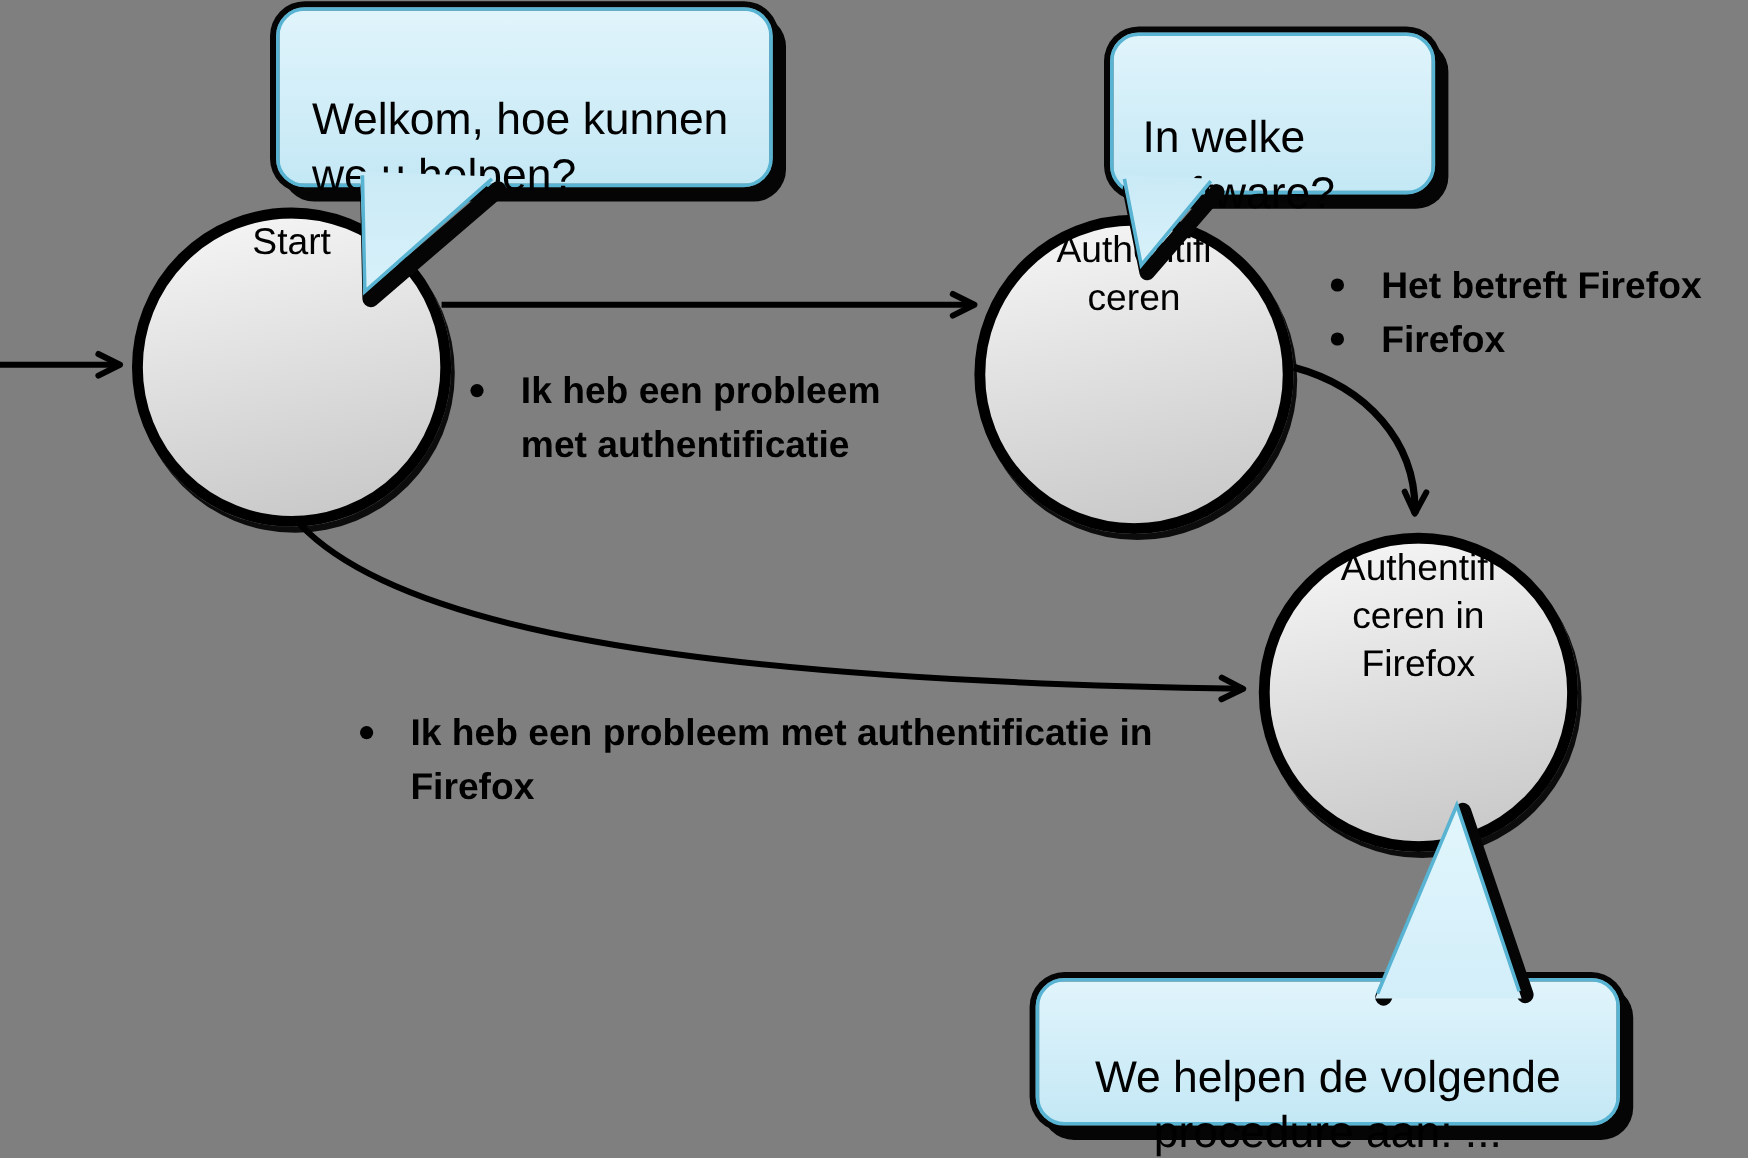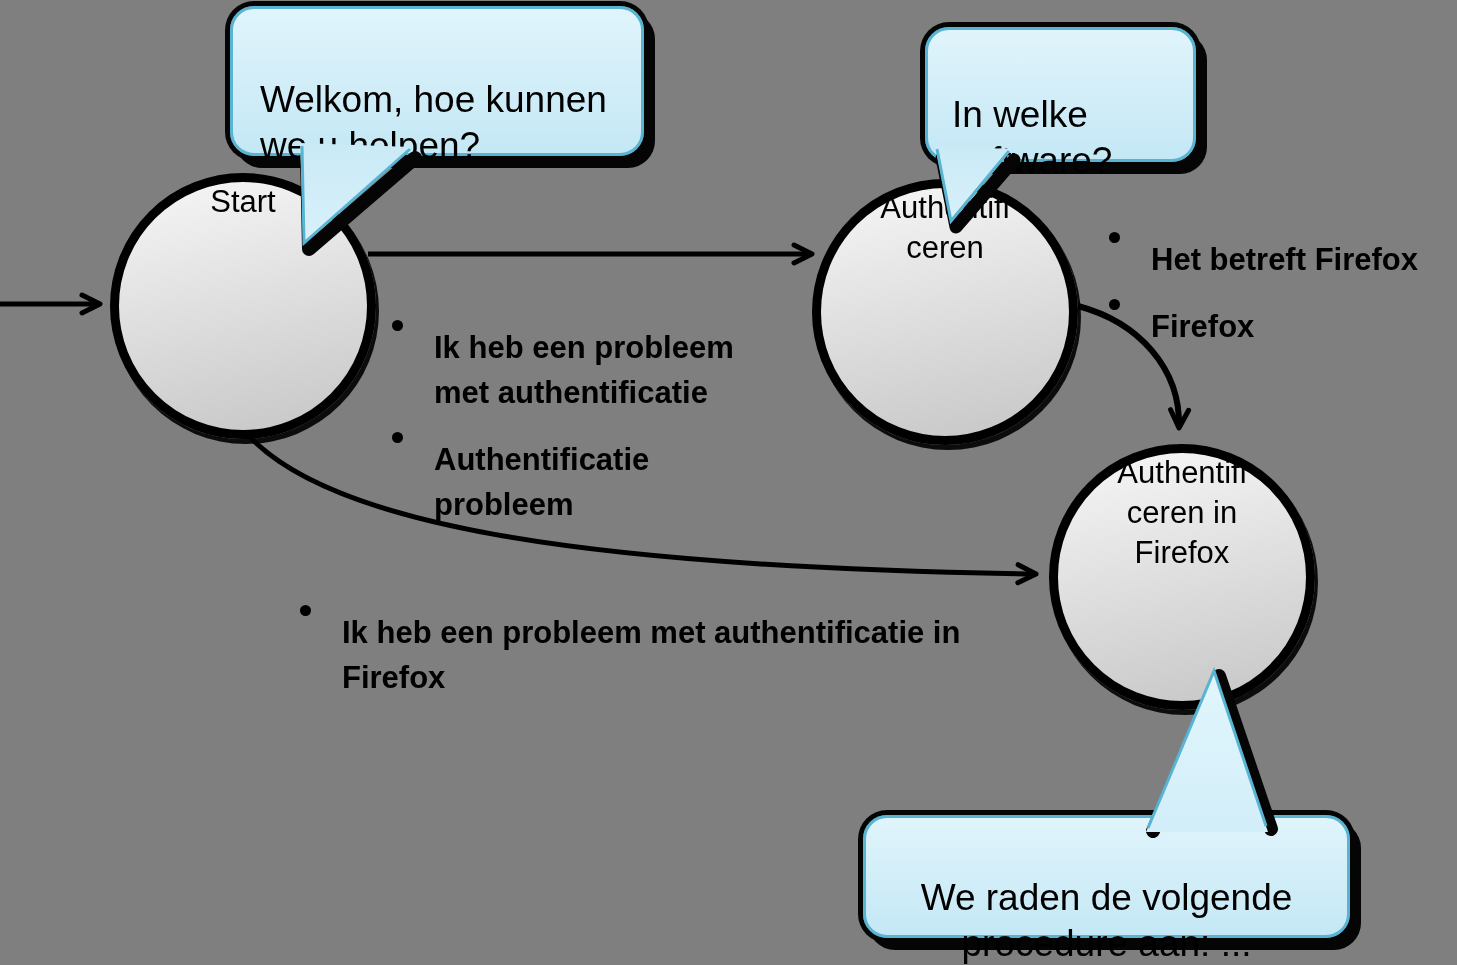"Het betreft Firefox" .note-text { margin-top: 22px -> none }
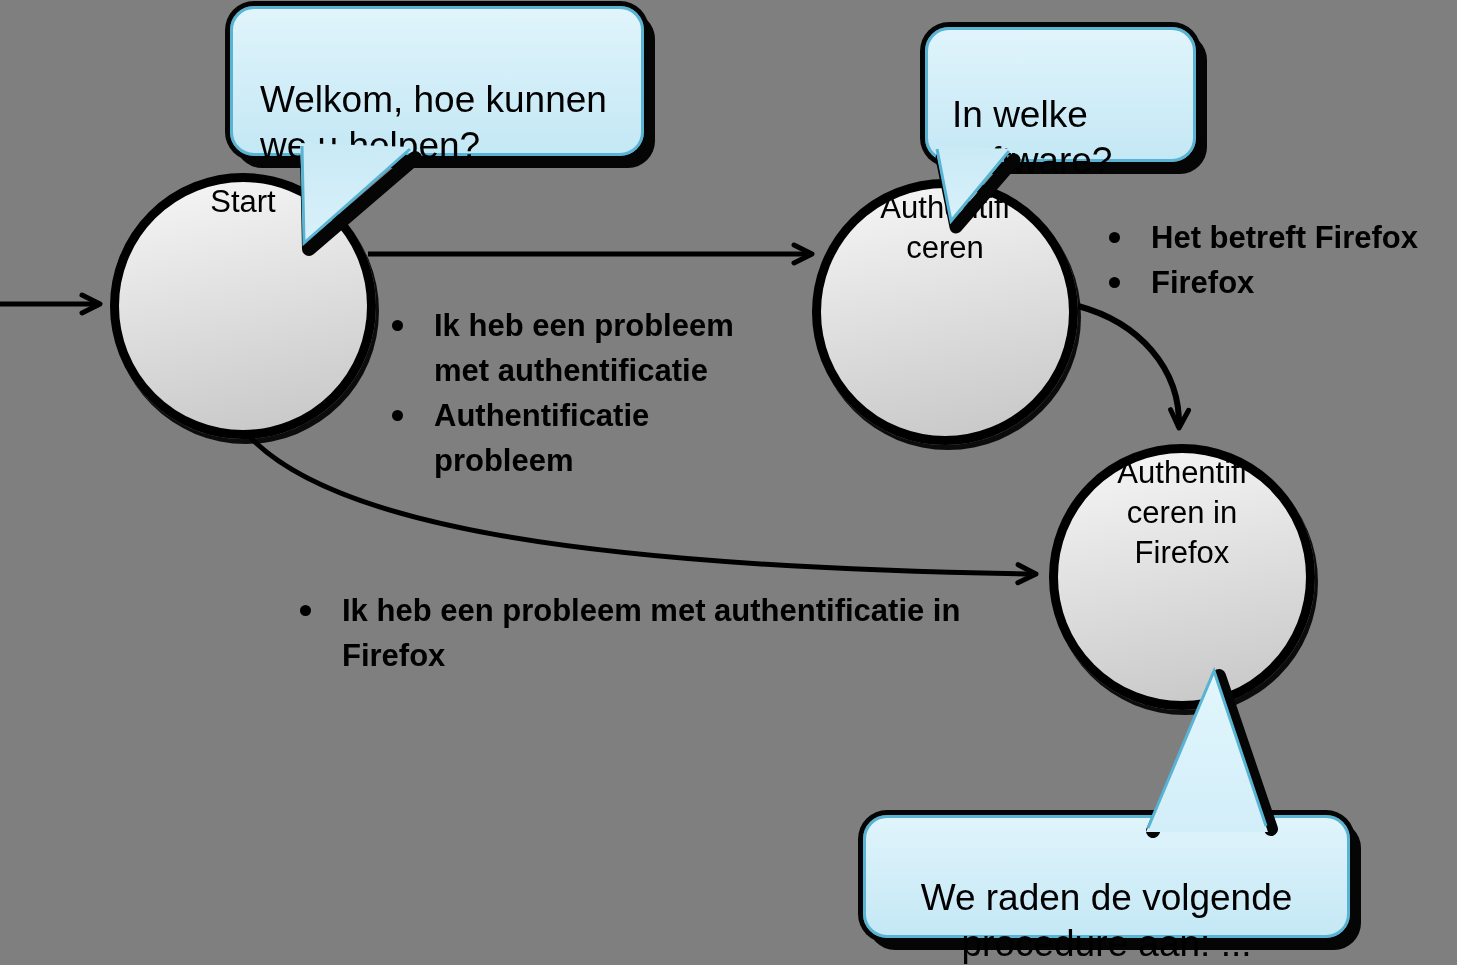"Authentificatie" div.note-item { html: <div> <span></span> <span>Authentificatie probleem</span> </div> -> none }
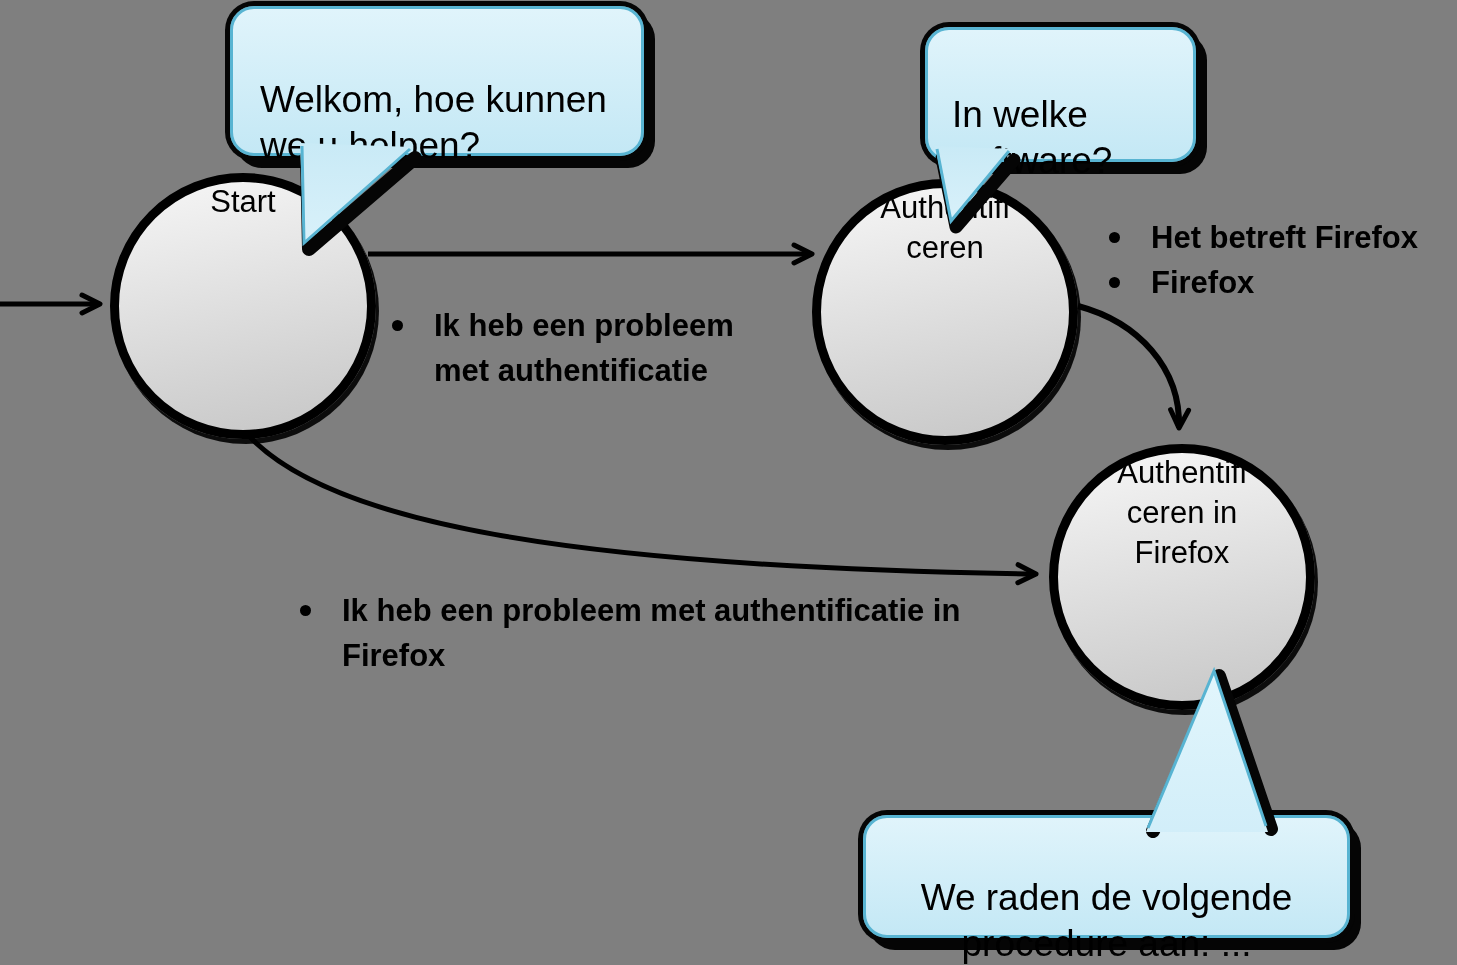"We raden de volgende" span { text: raden -> helpen }
